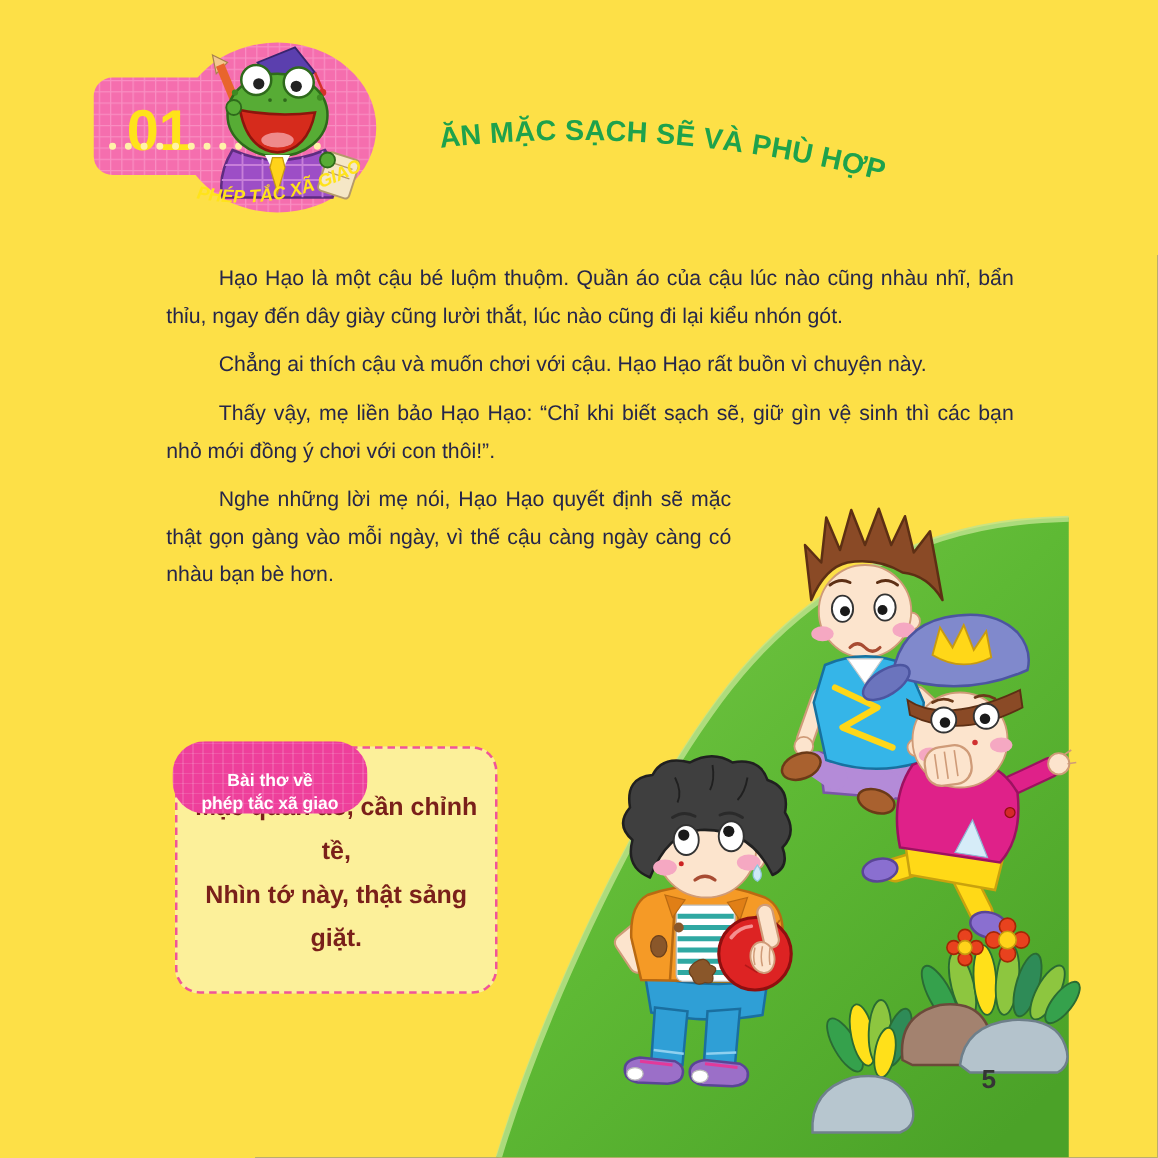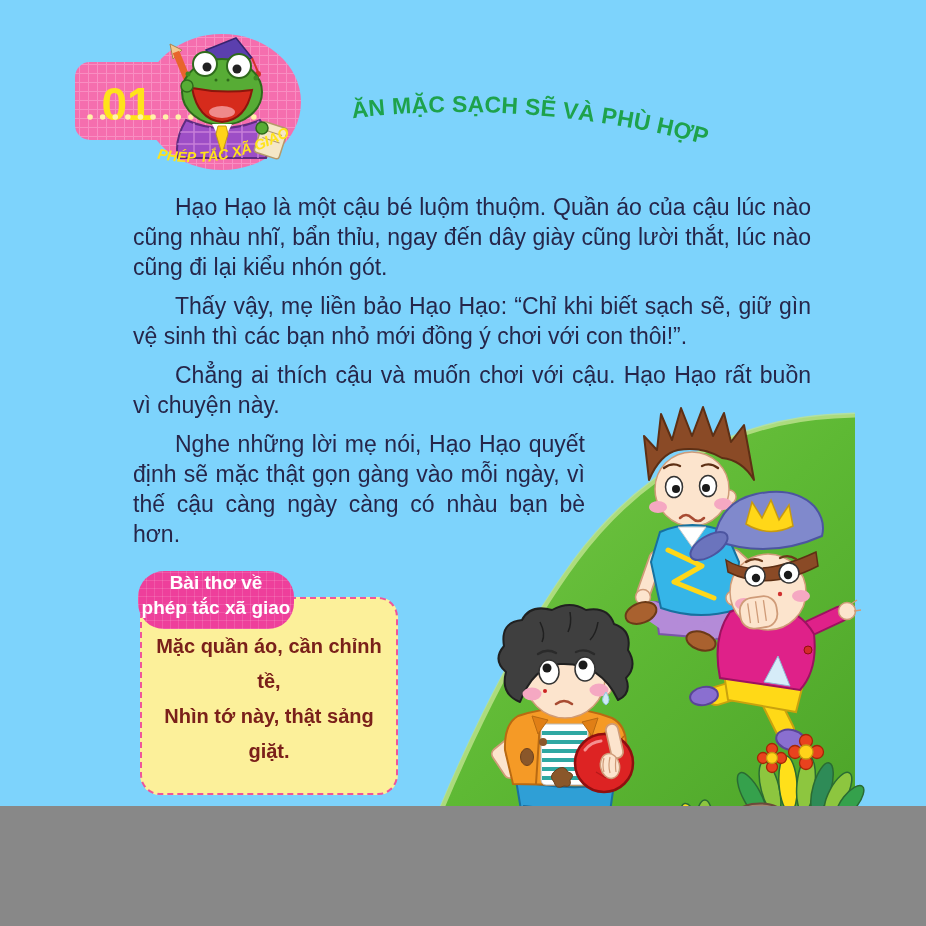"01" .page { background: #7dd3fc -> #fde047; height: 806px -> 926px }
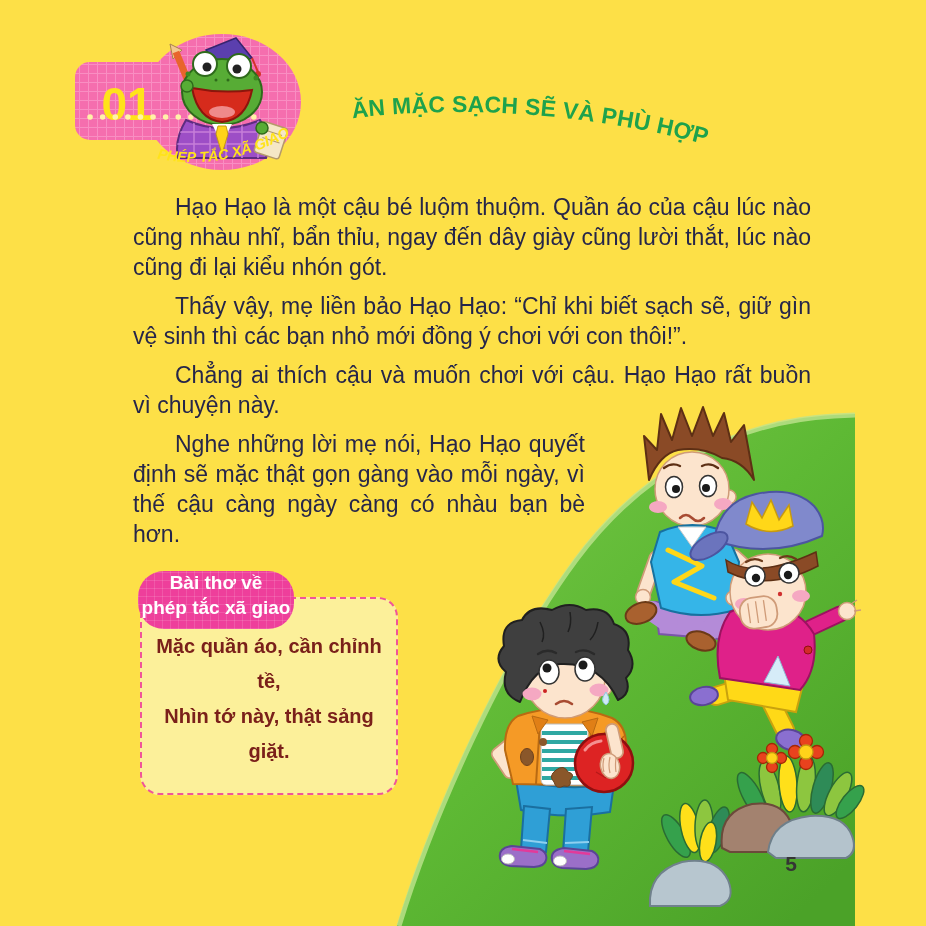"Hạo Hạo là một cậu" .story { font-size: 23px -> 17px; top: 192px -> 208px }
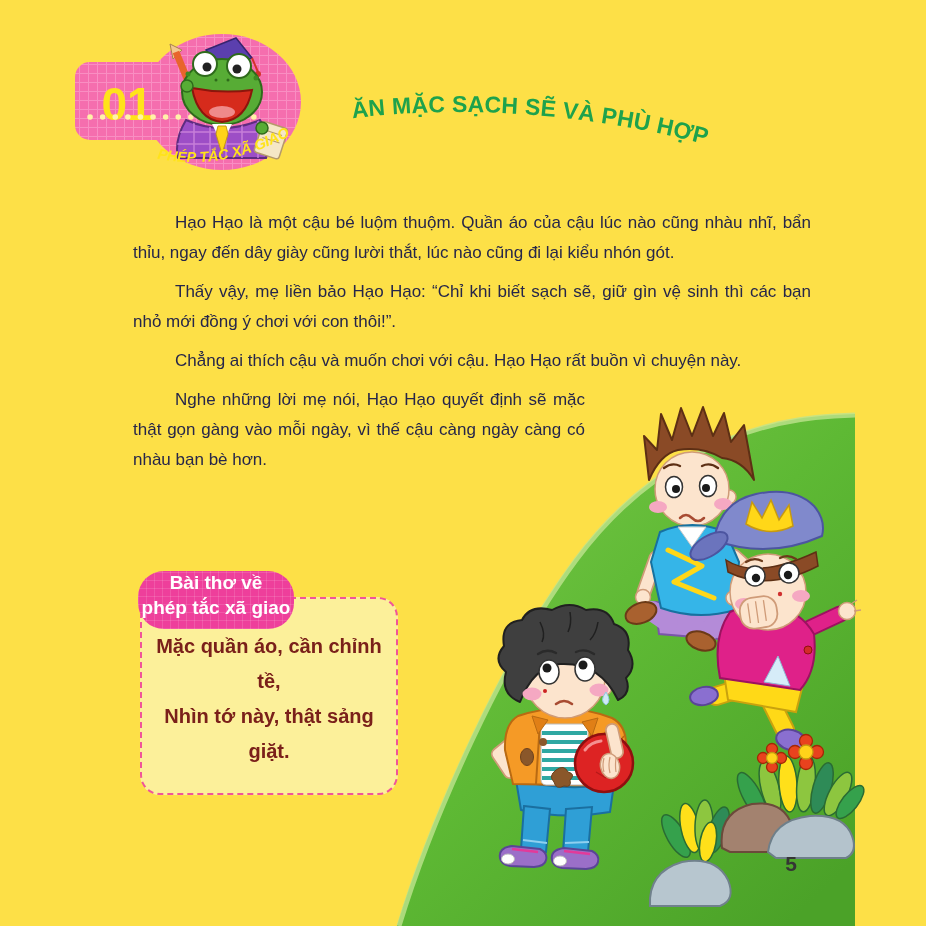"Thấy vậy, mẹ liền bảo" p { order: before "Chẳng ai thích cậu và" -> after "Chẳng ai thích cậu và" }
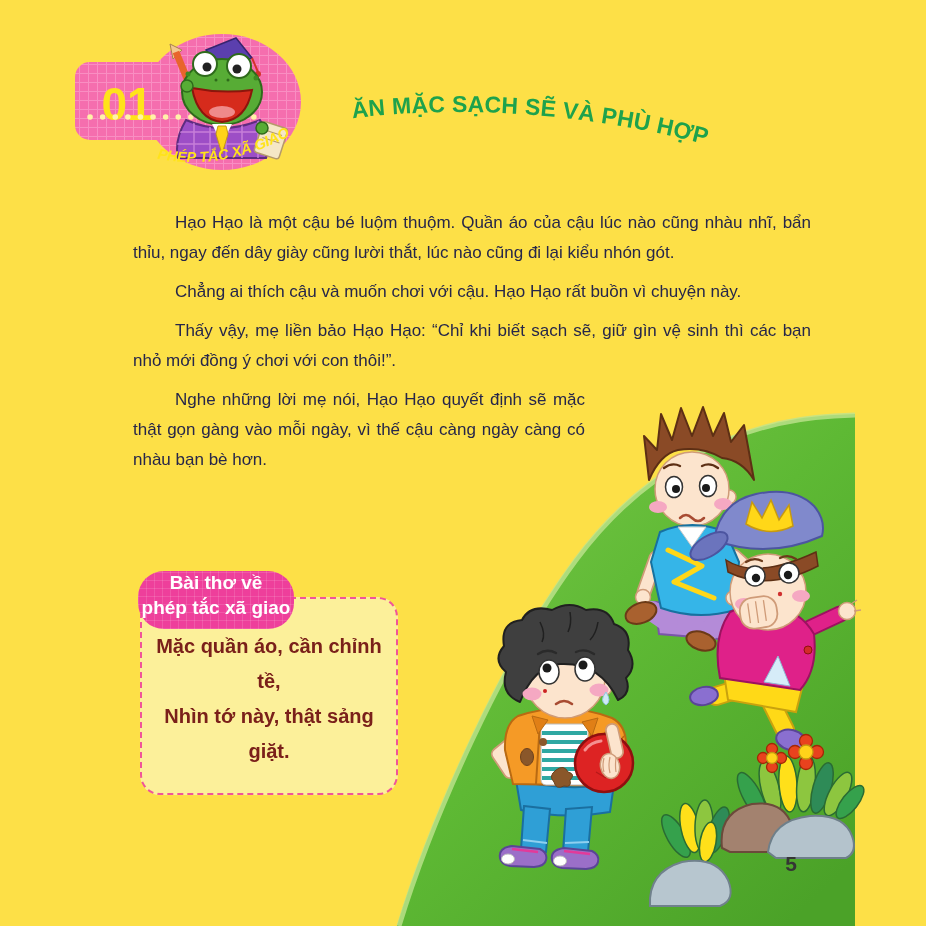"Bài thơ về" .poem-label { font-size: 19px -> 14px; justify-content: flex-start -> flex-end; top: 571px -> 593px }
